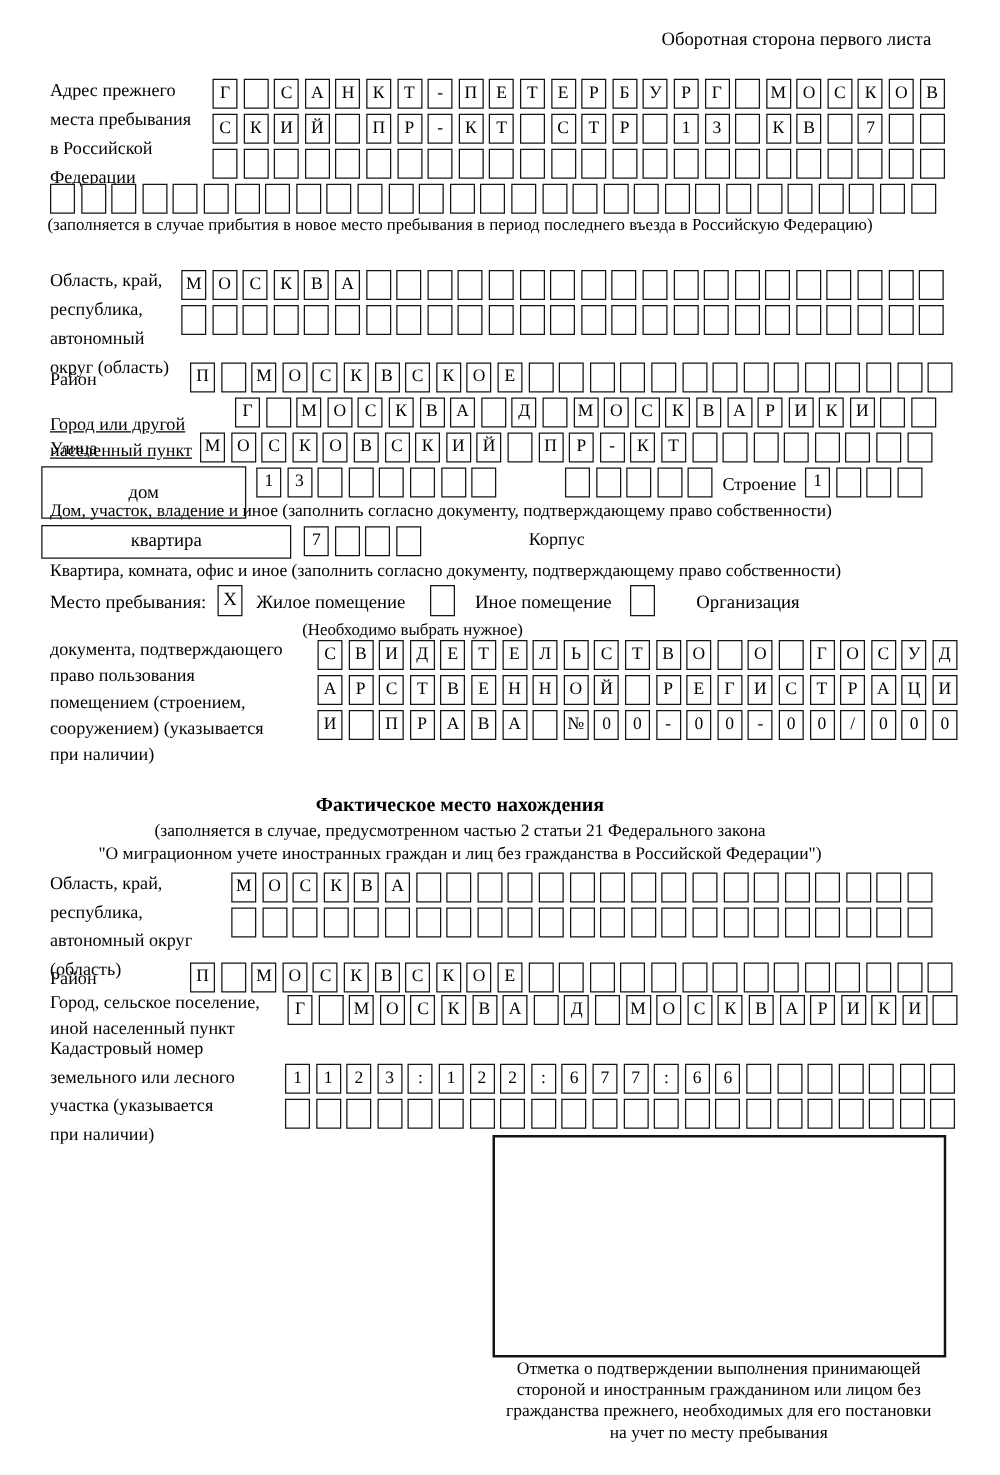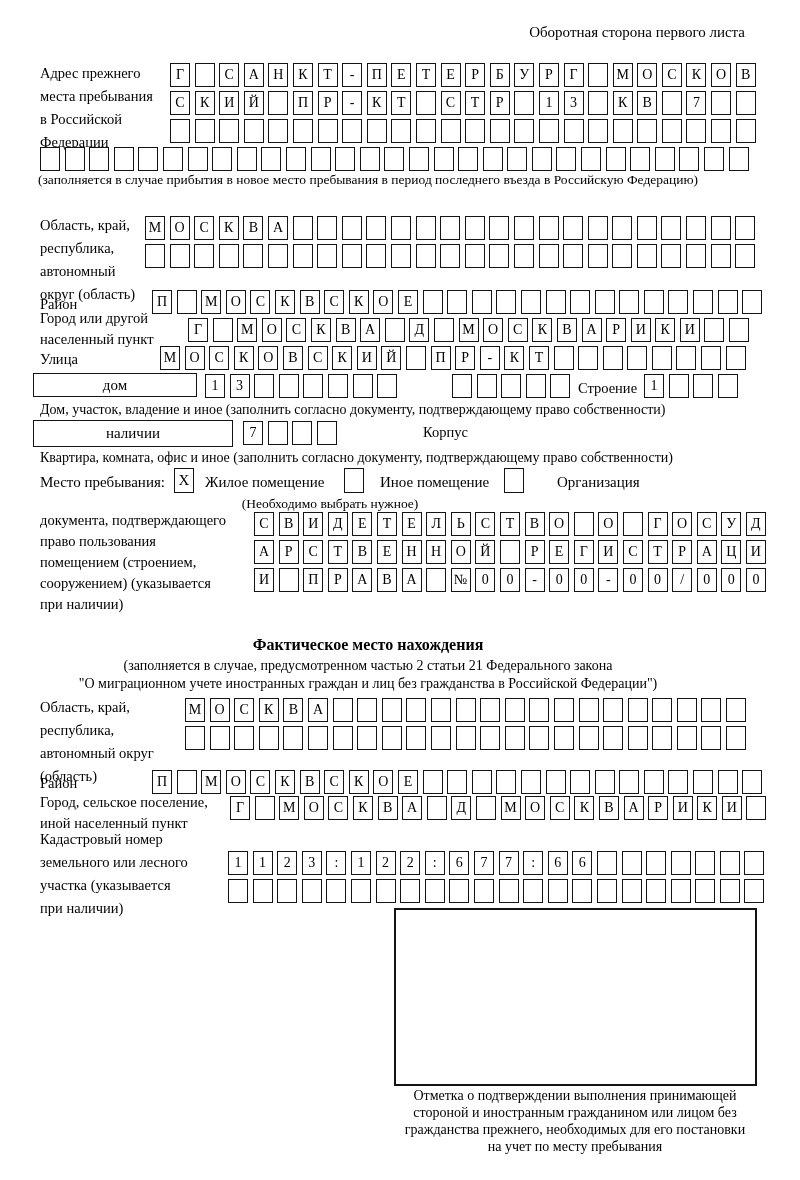"Город или другой" div.abs { text-decoration: none -> underline; top: 308px -> 330px }
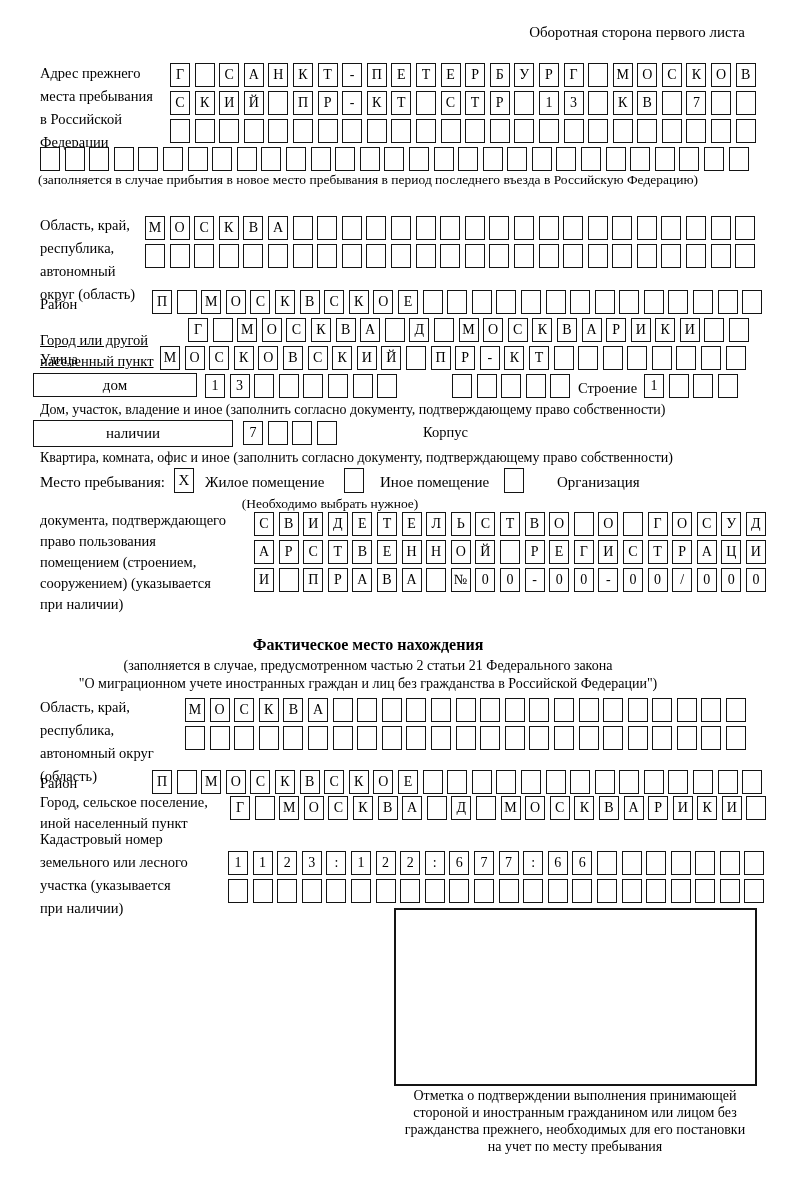"дом" div.abs { height: 24px -> 42px }
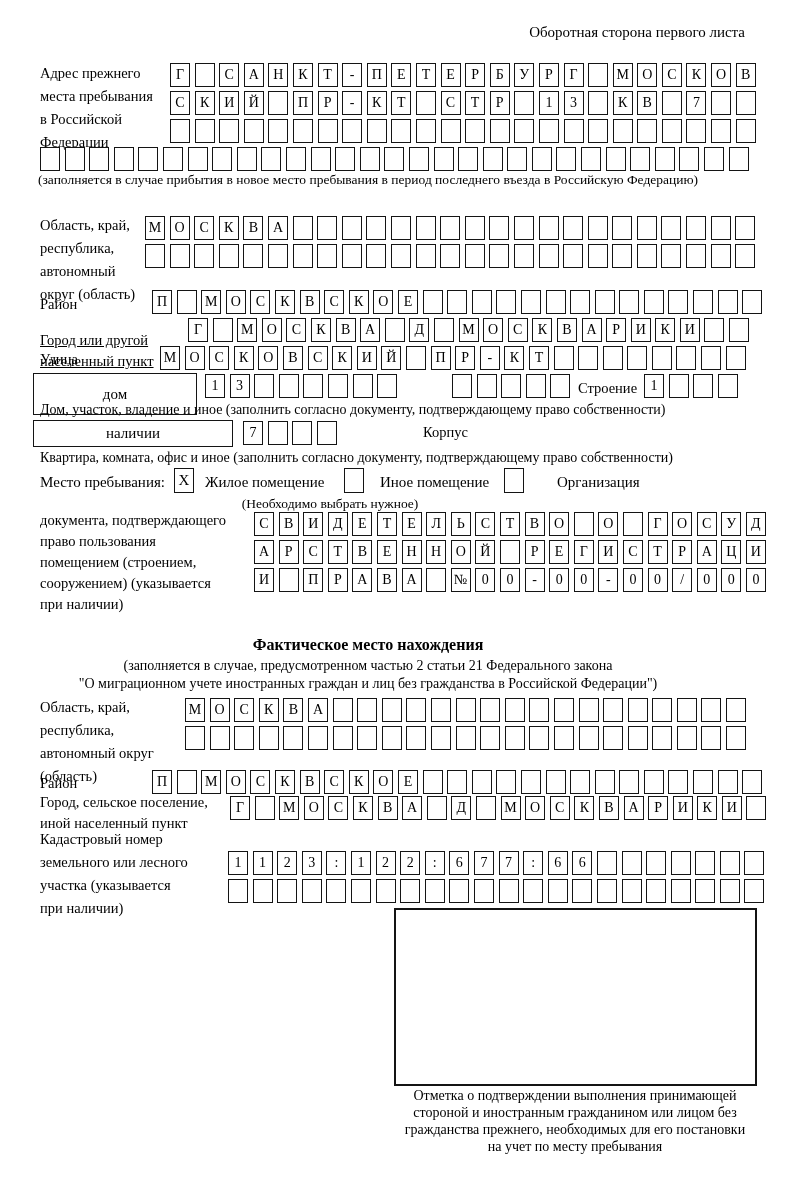"наличии" div.abs { text: наличии -> квартира }
